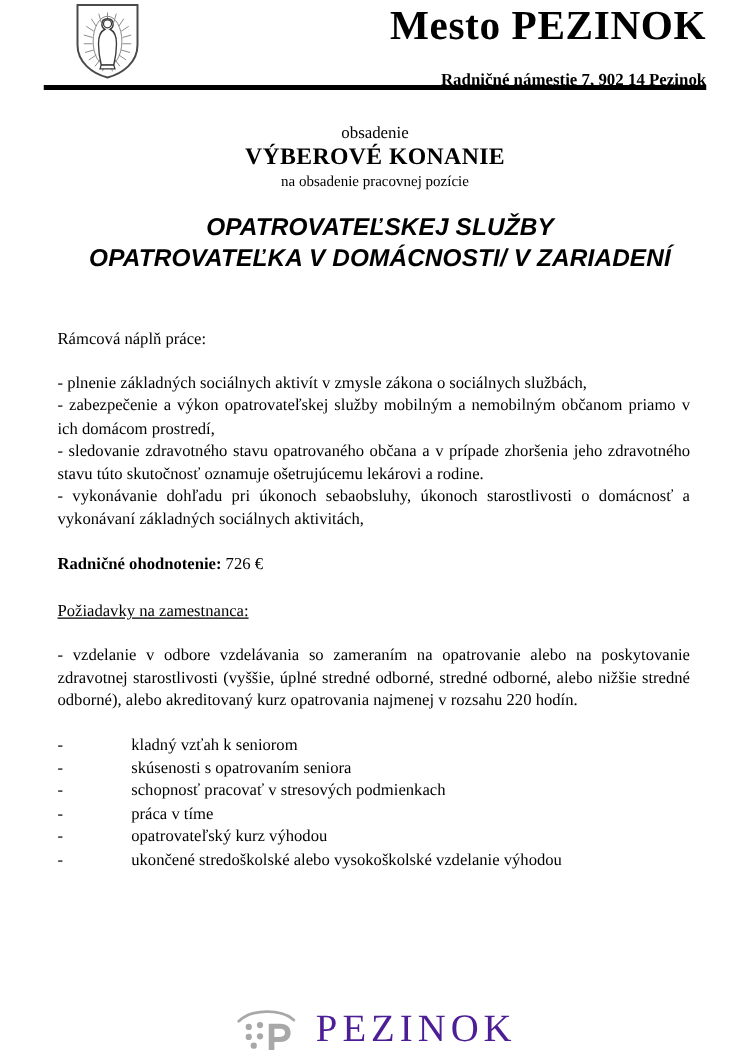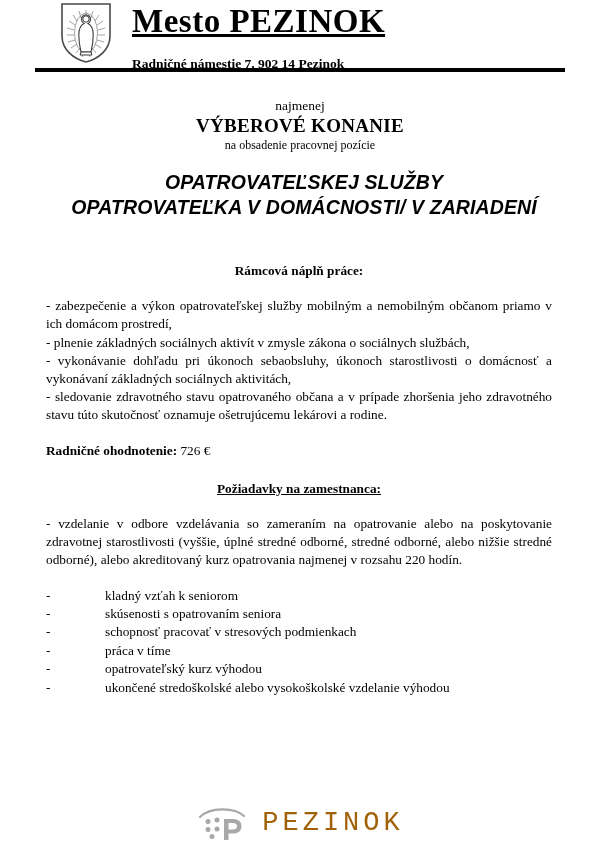"Mesto PEZINOK" .header-titles { left: 132px -> 104px; text-align: left -> right; text-decoration: underline -> none }
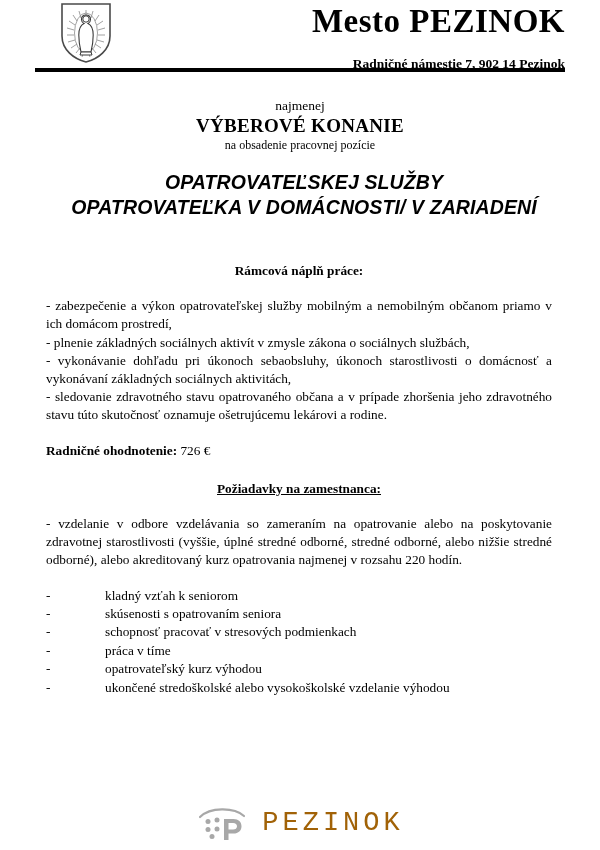"najmenej" div.line-vyhlasuje { text: najmenej -> obsadenie }
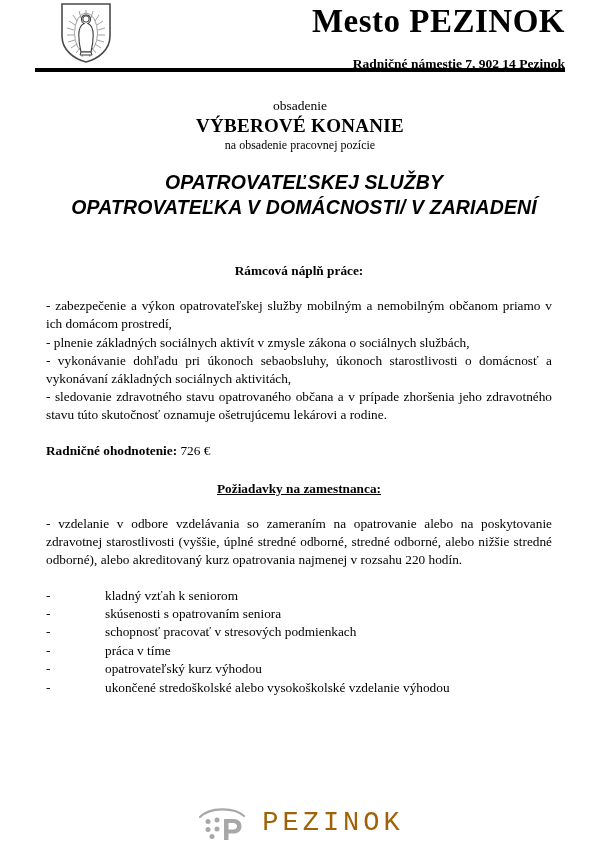"Rámcová náplň práce:" .b-head { font-weight: bold -> normal; text-align: center -> none }
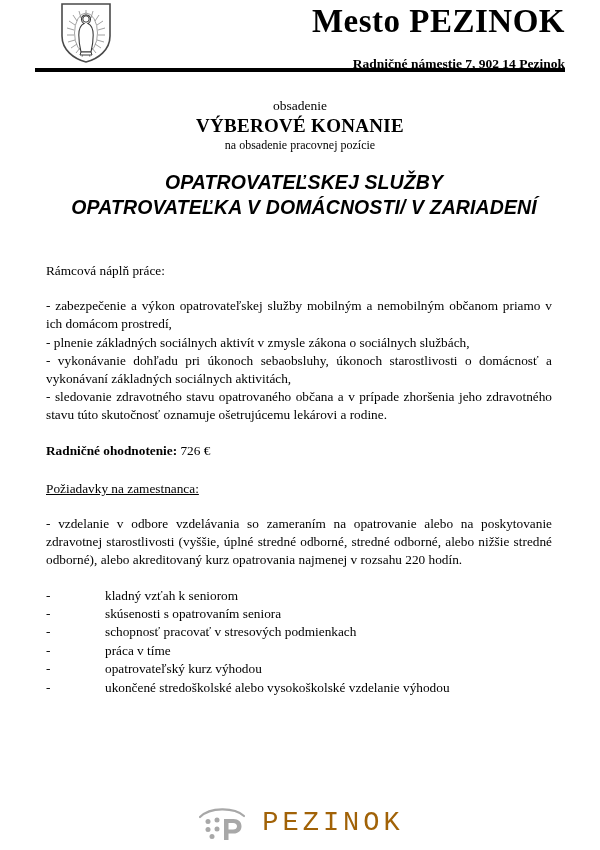"- zabezpečenie a výkon opatrovateľskej" div.para { order: before "- plnenie základných sociálnych aktivít" -> after "- plnenie základných sociálnych aktivít" }
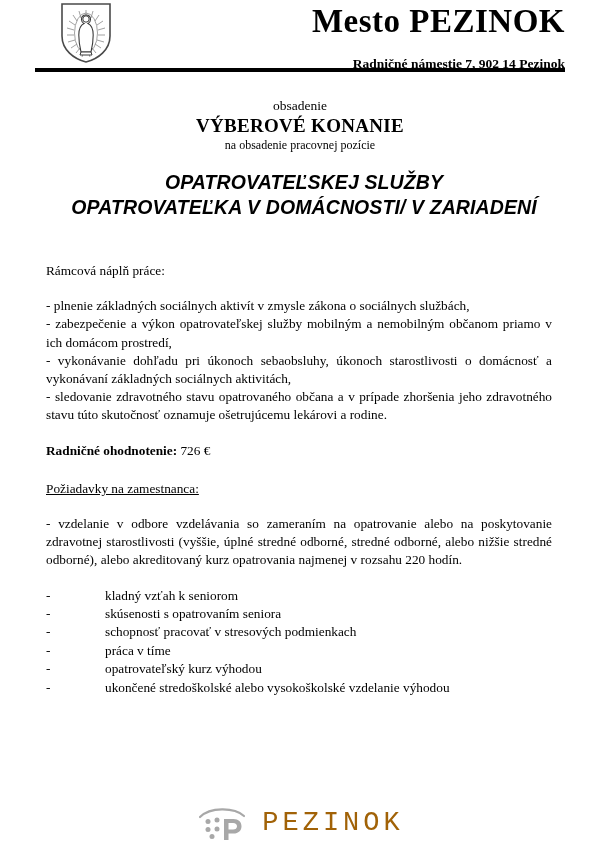"- vykonávanie dohľadu pri úkonoch" div.para { order: before "- sledovanie zdravotného stavu" -> after "- sledovanie zdravotného stavu" }
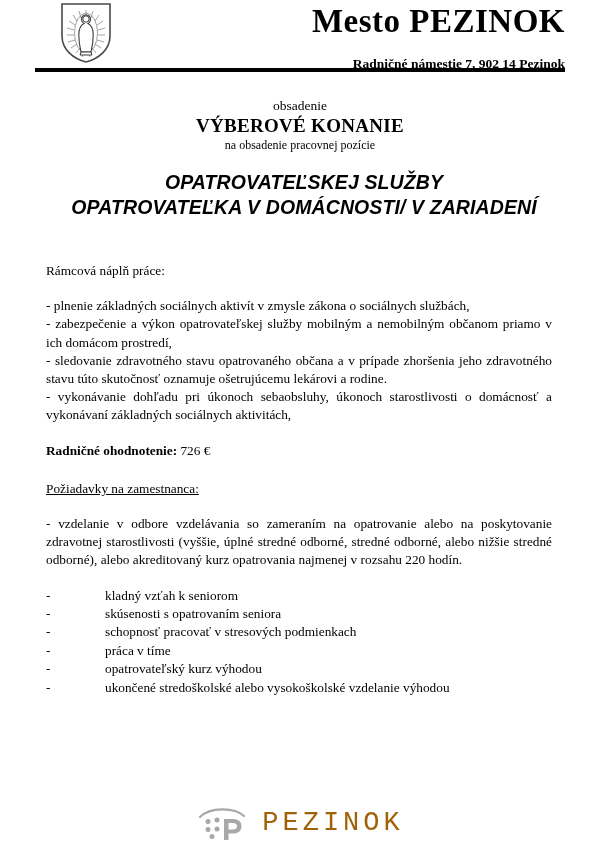"PEZINOK" .footer-word { color: #a16207 -> #4c1d95; font-family: Liberation Mono, monospace -> Liberation Serif, serif; font-size: 27px -> 31px }
